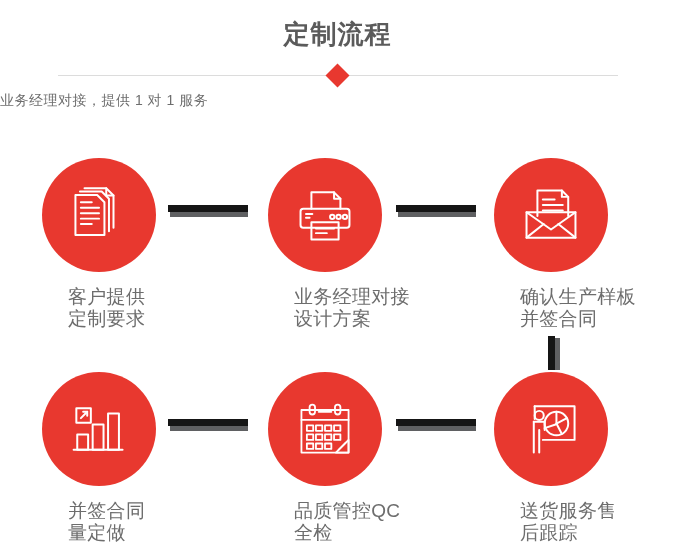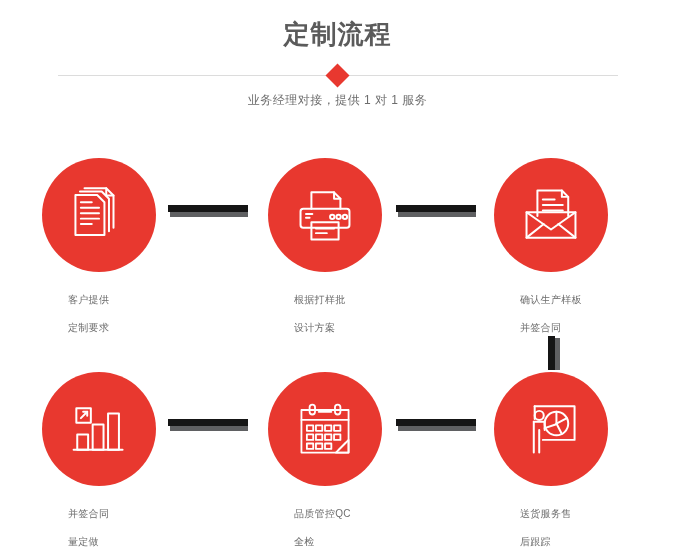"业务经理对接，提供 1 对 1 服务" #subtitle { font-size: 12px -> 14px; text-align: center -> none }
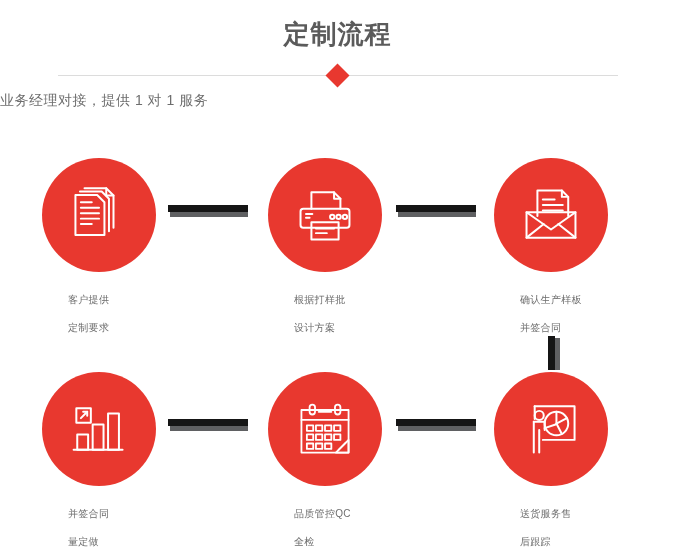"客户提供" .caption { font-size: 10px -> 19px; line-height: 28px -> 22px }
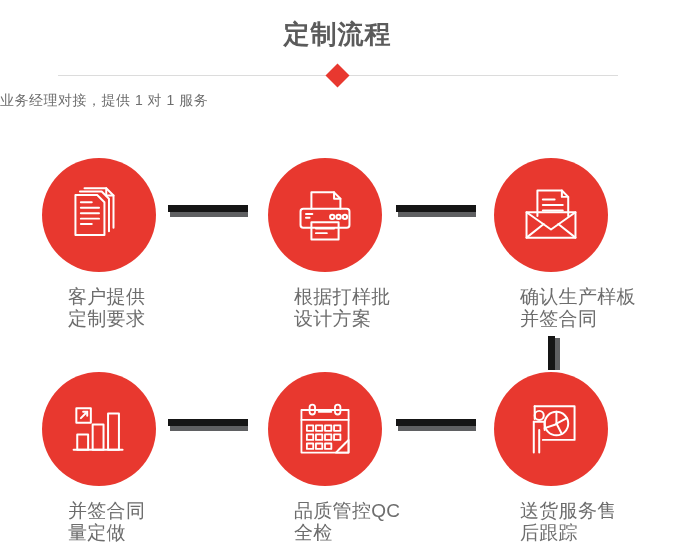"根据打样批" div.caption { text: 根据打样批 -> 业务经理对接 }
